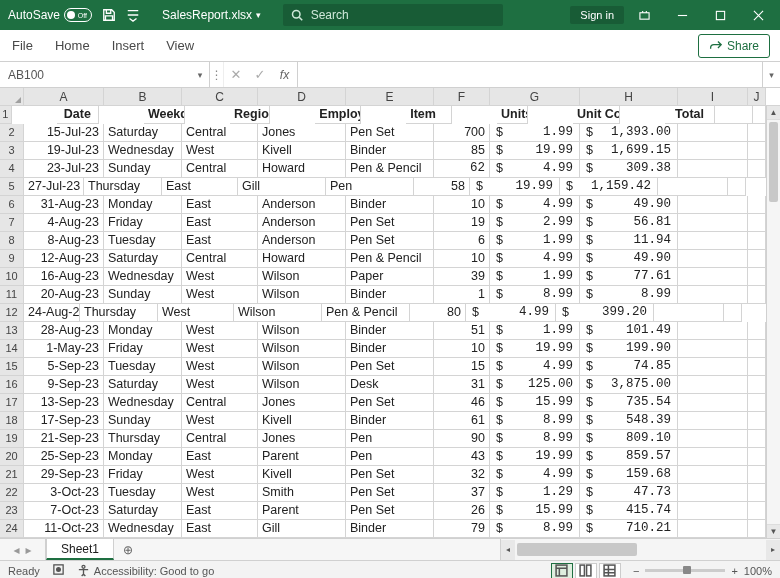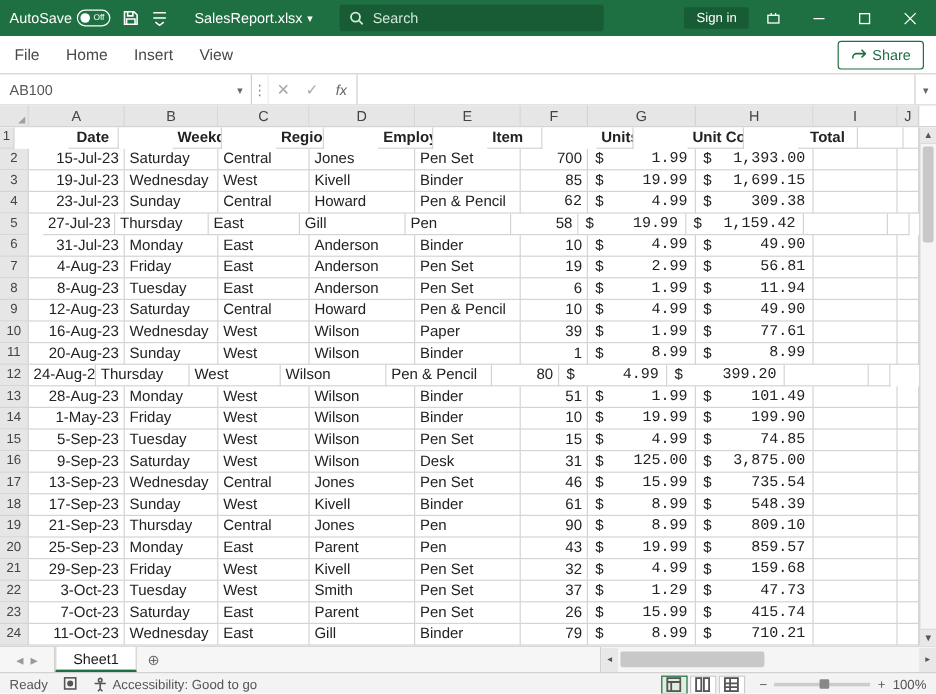"27-Jul-23" div.cell { margin-left: 12px -> none }
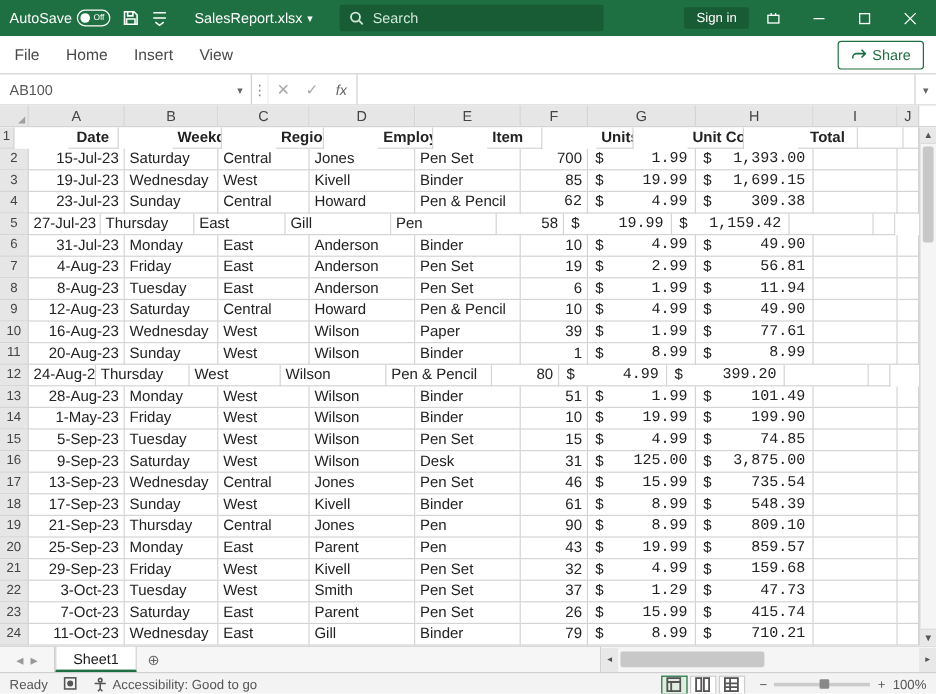"31-Jul-23" div.cell { text: 31-Jul-23 -> 31-Aug-23 }
